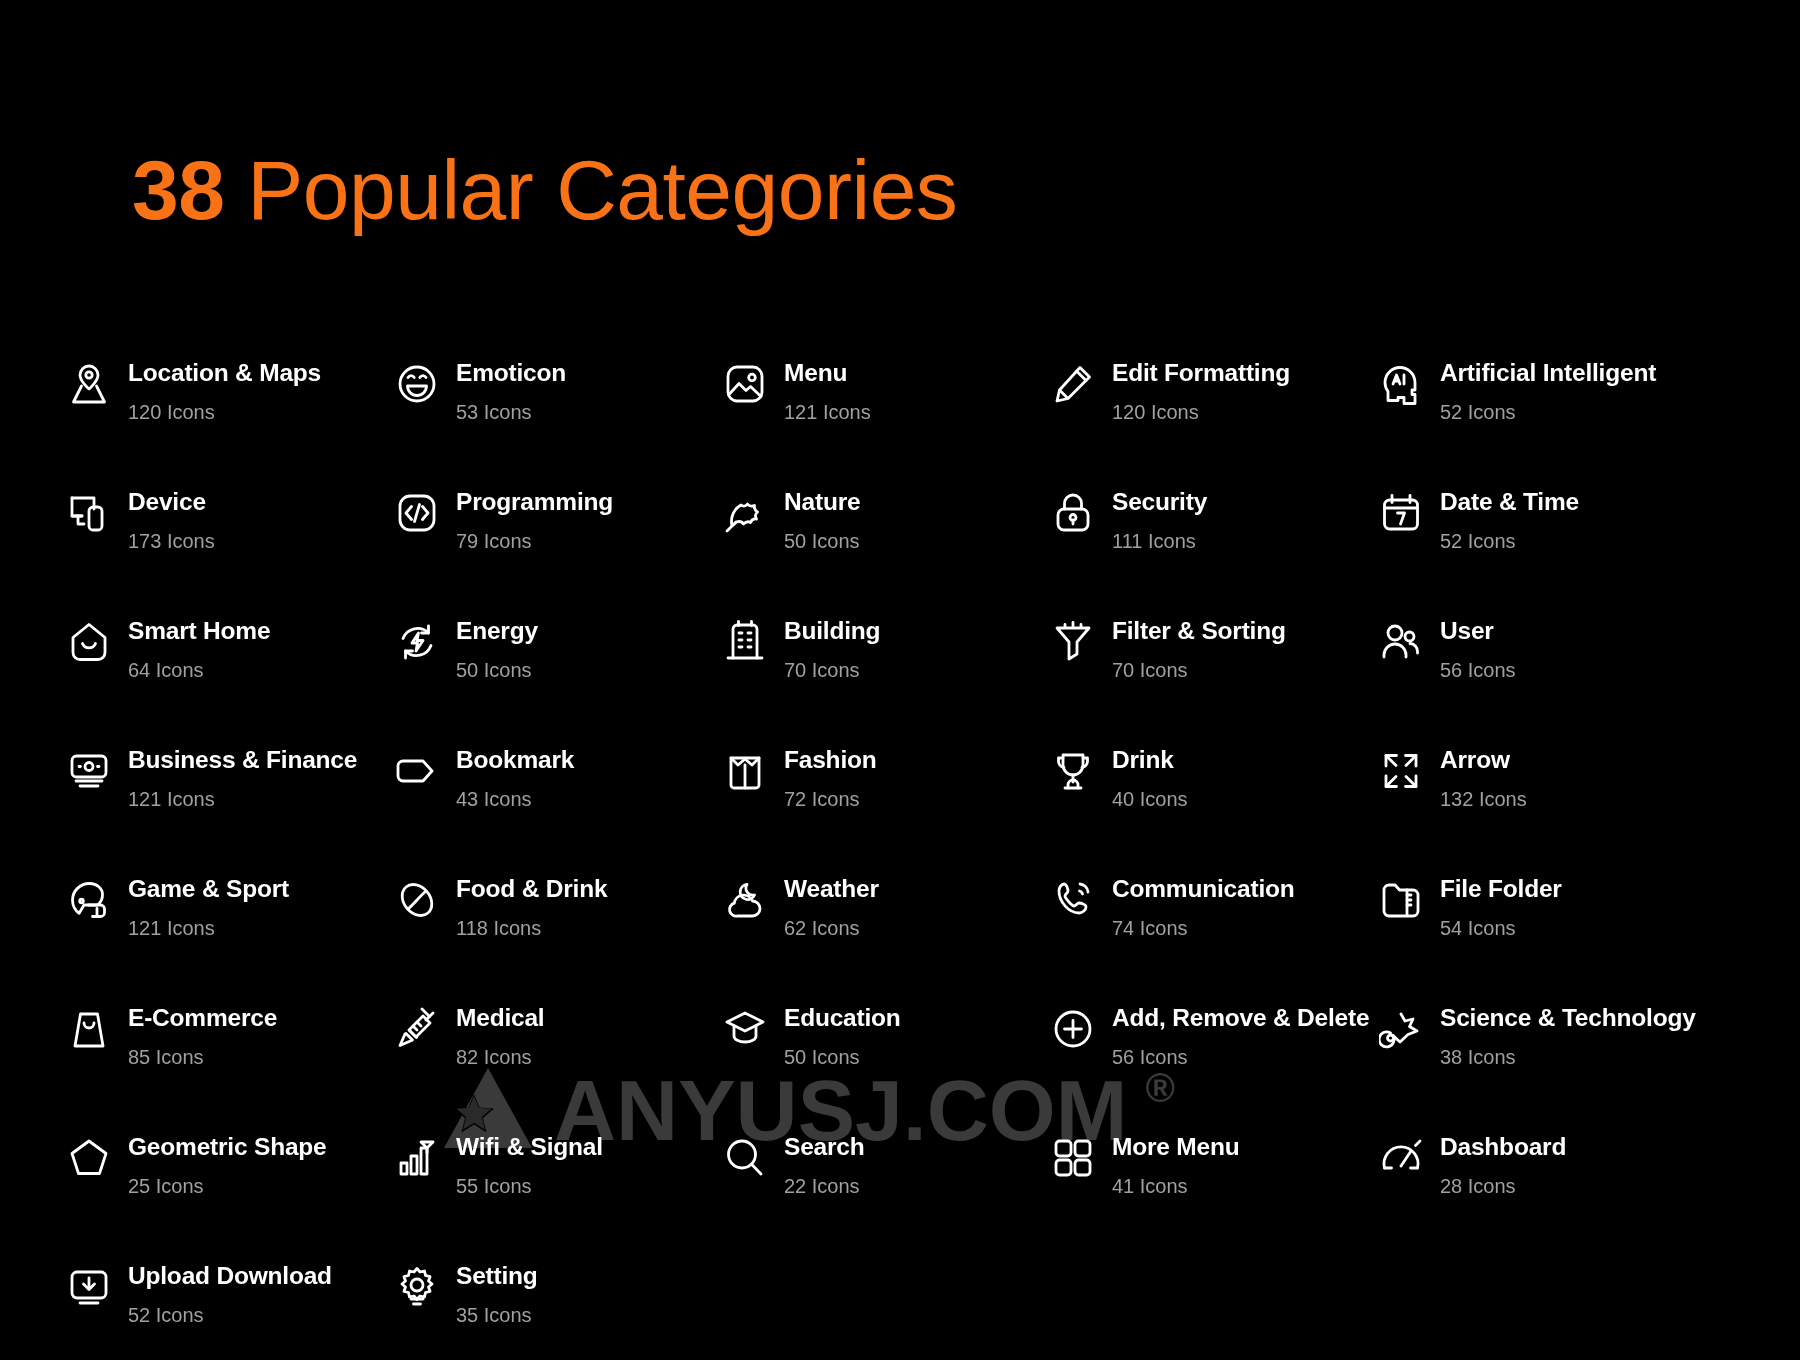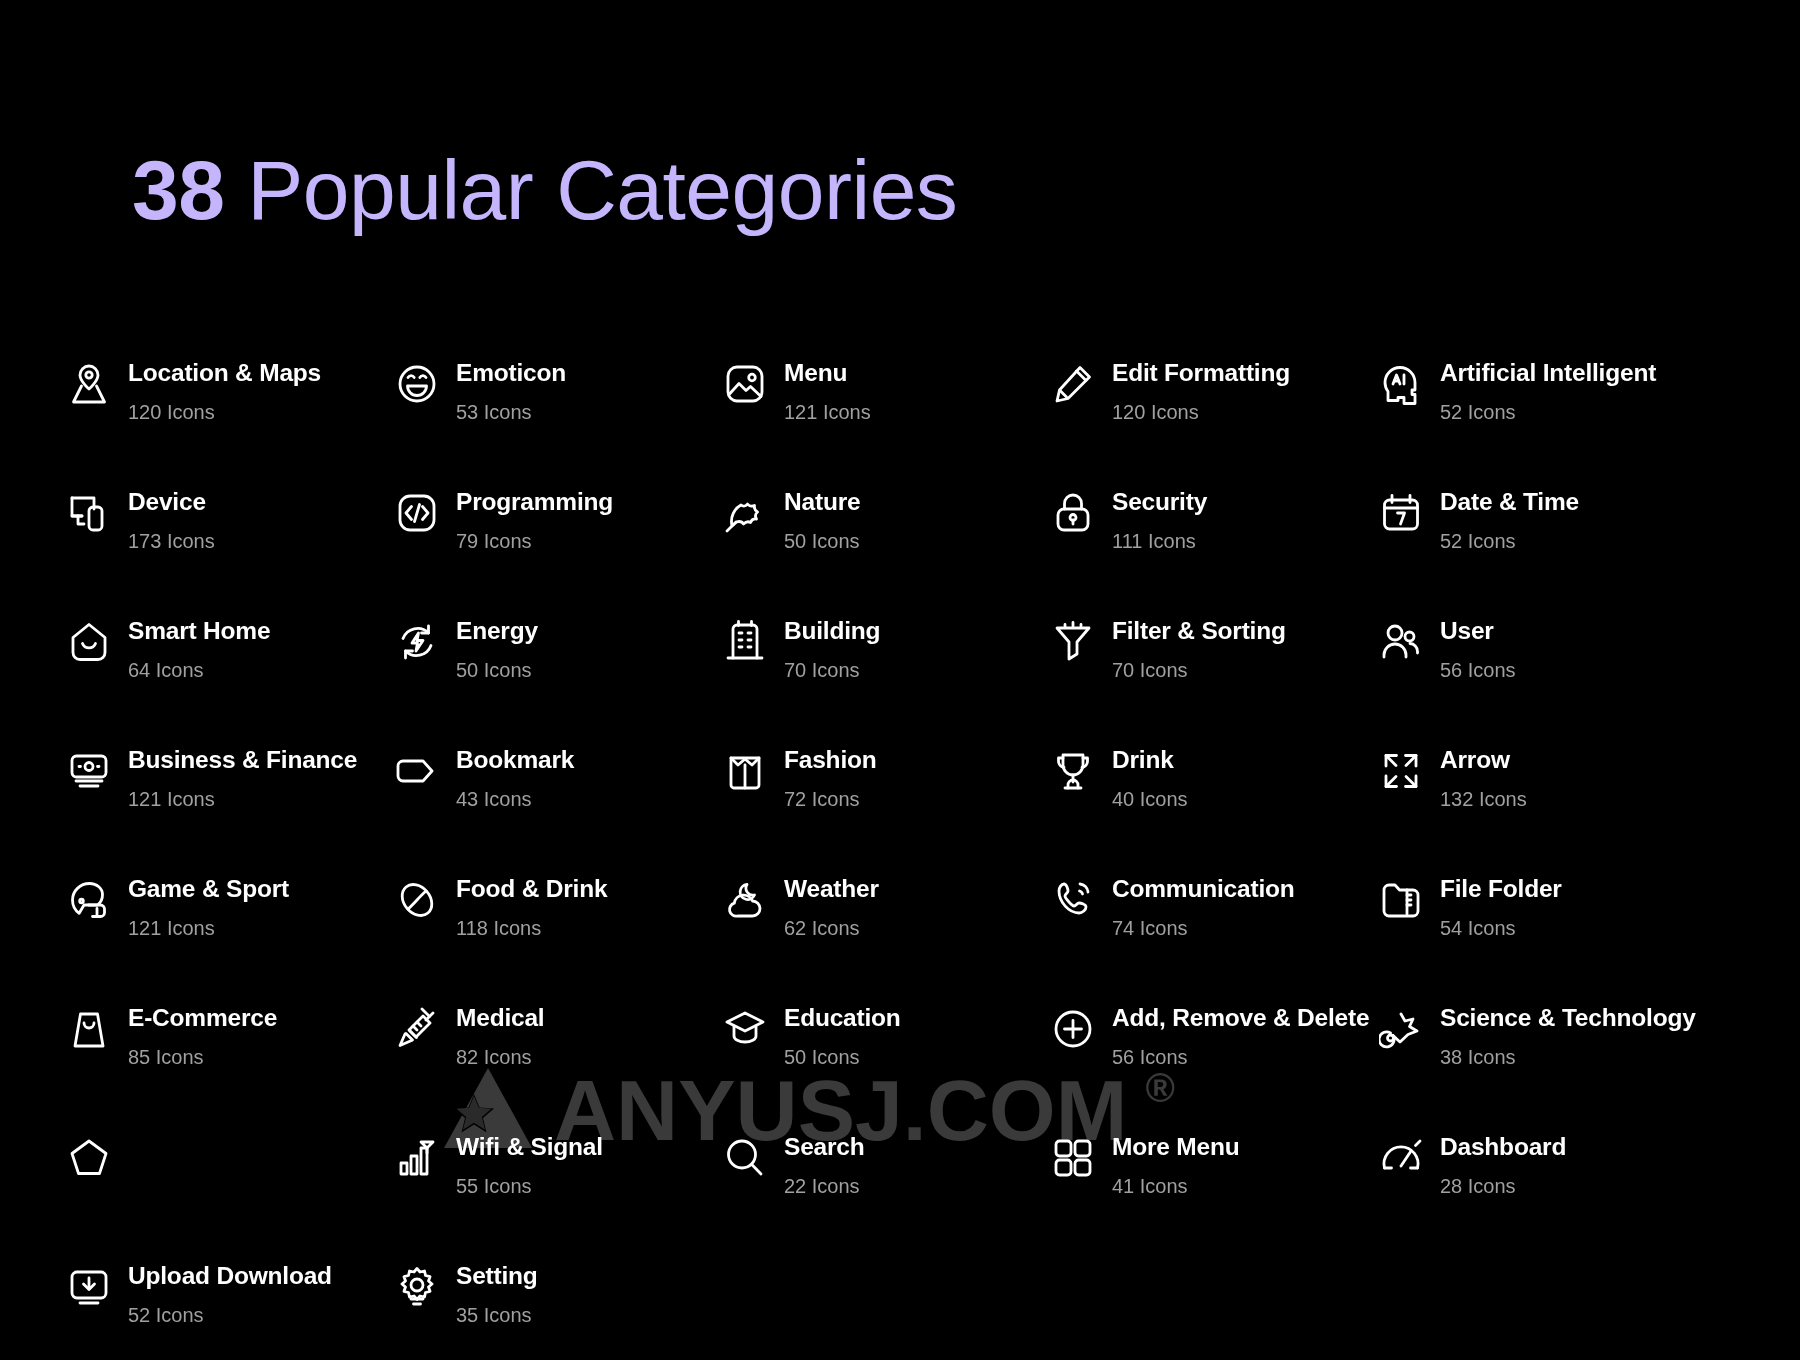"38 Popular Categories" #page-title { color: #c4b5fd -> #f97316 }
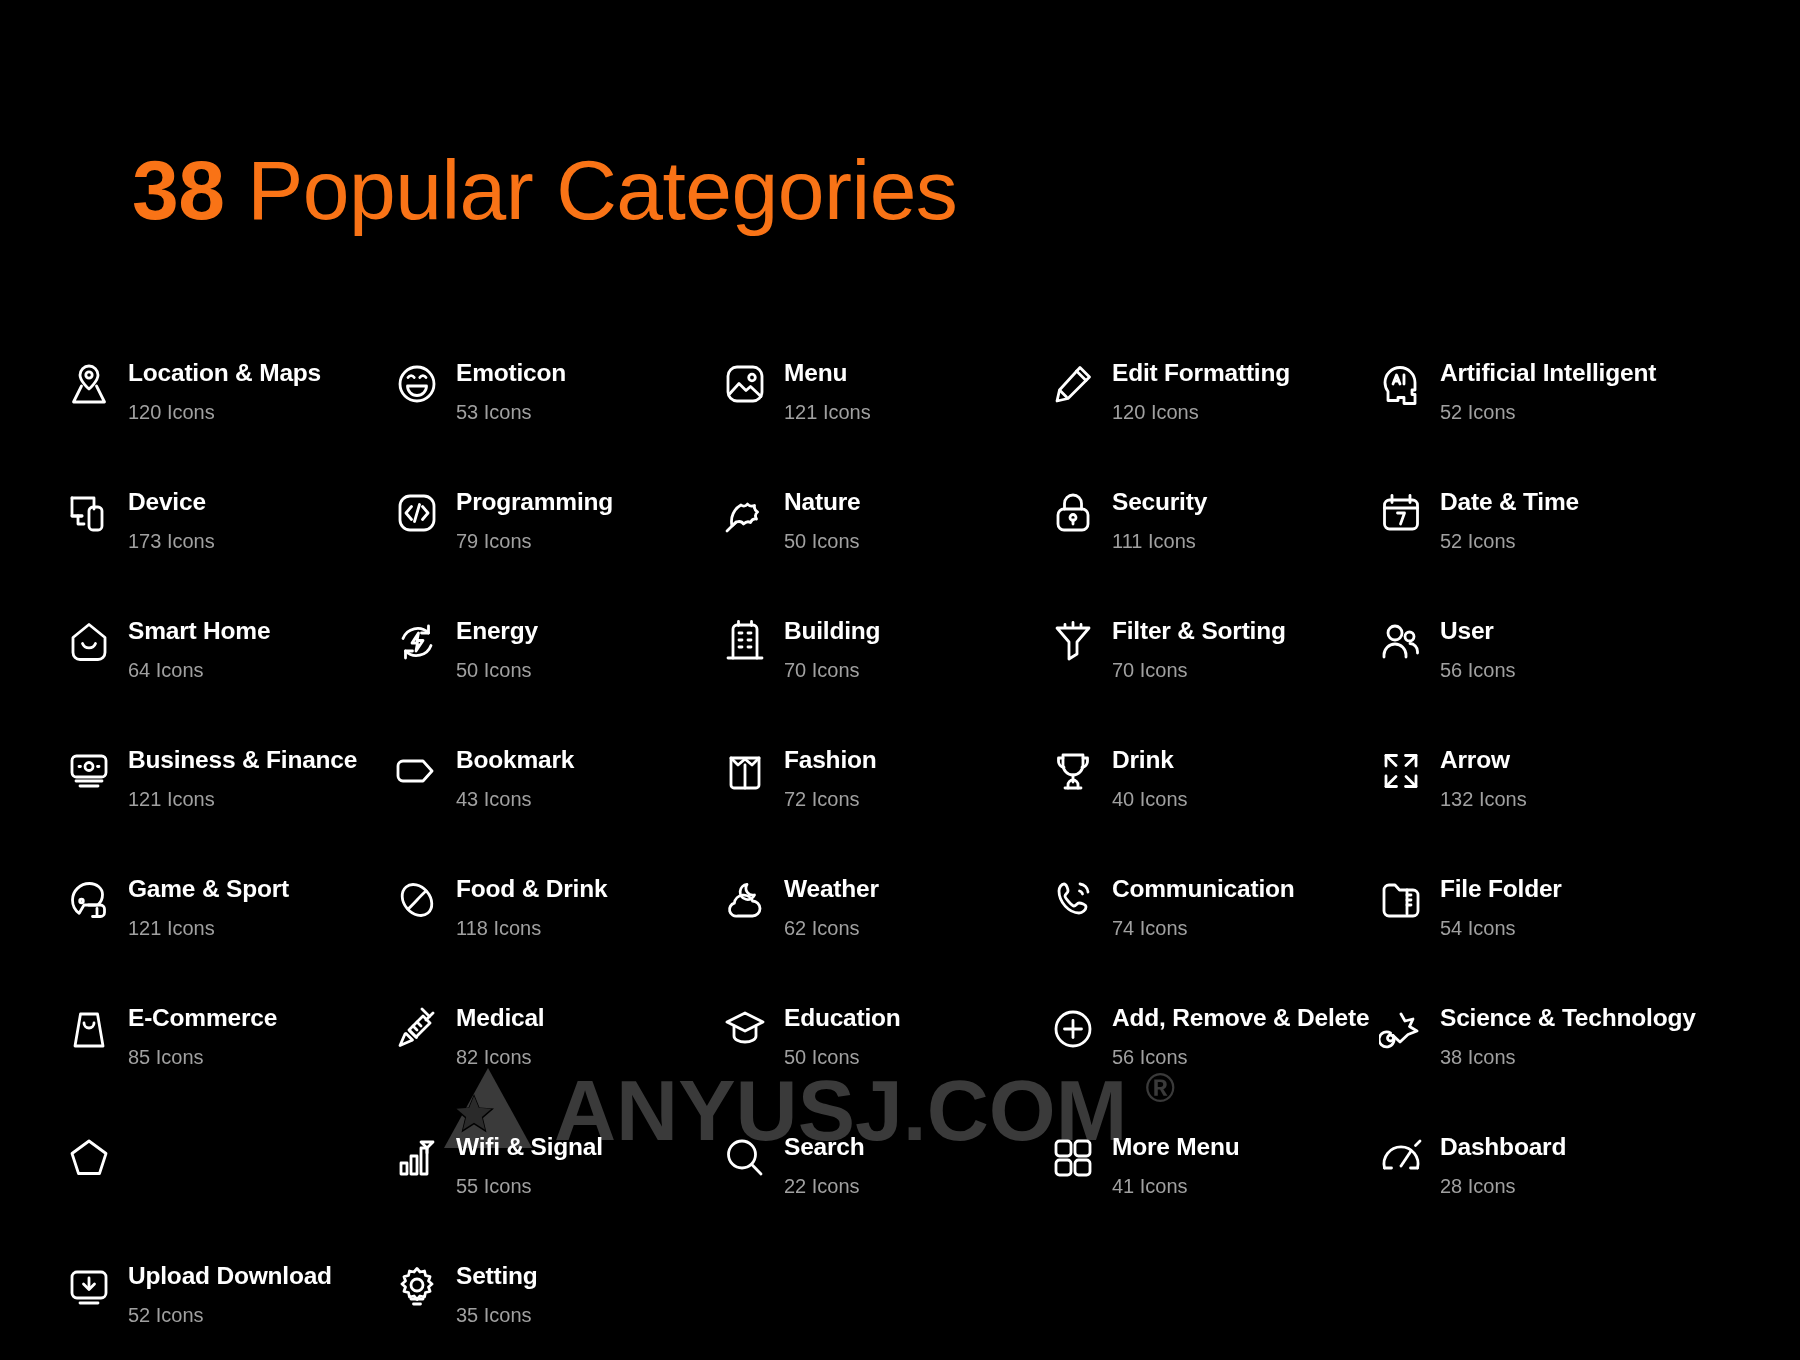"Geometric Shape" div.cat-text { html: none -> <div> <div>Geometric Shape</div> <div>25 Icons</div> </div> }
